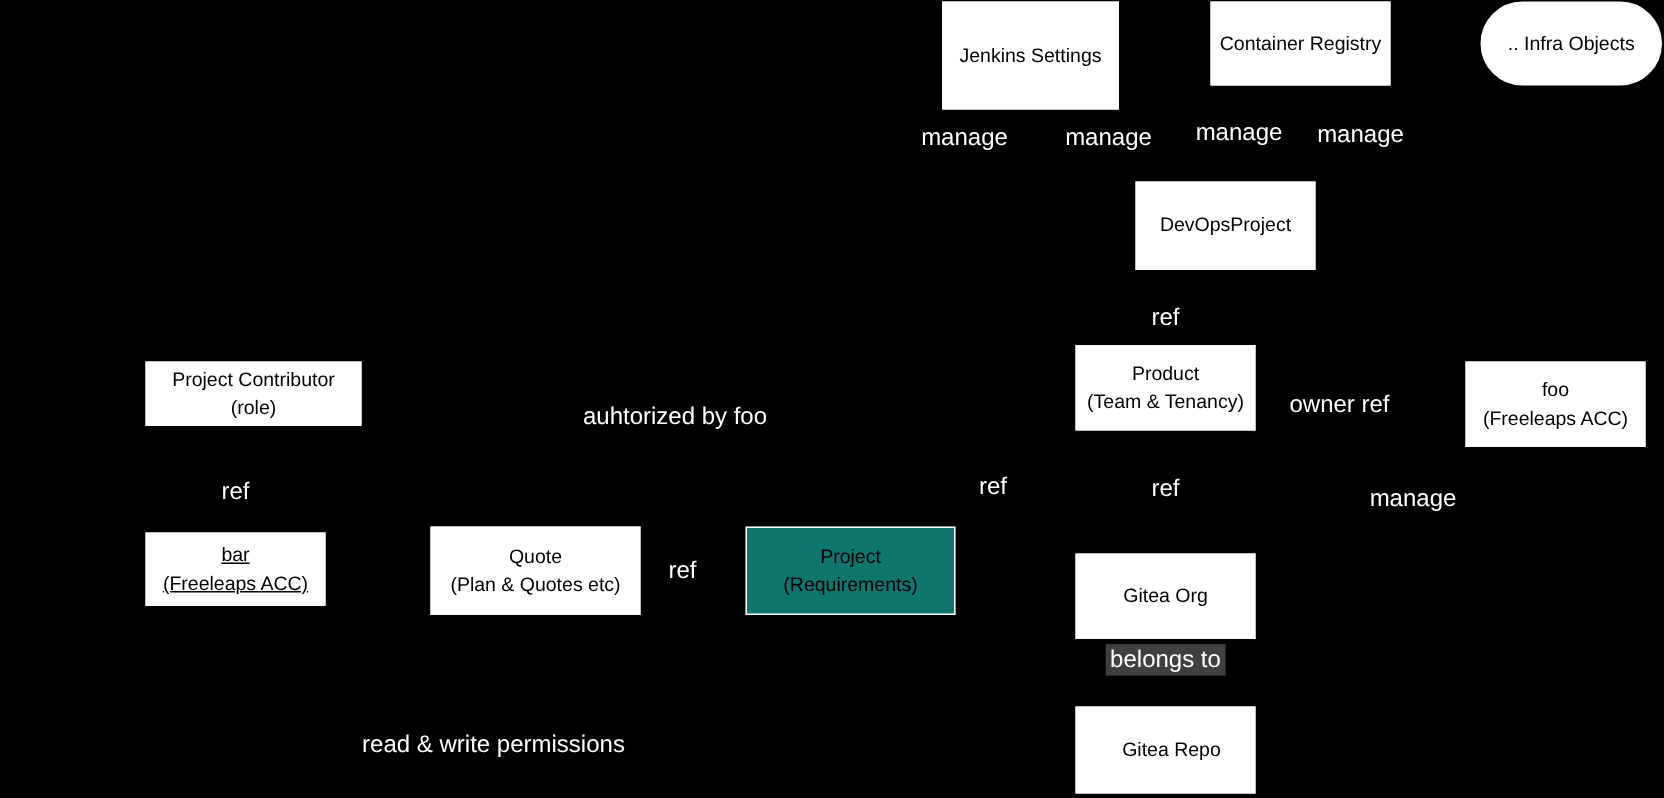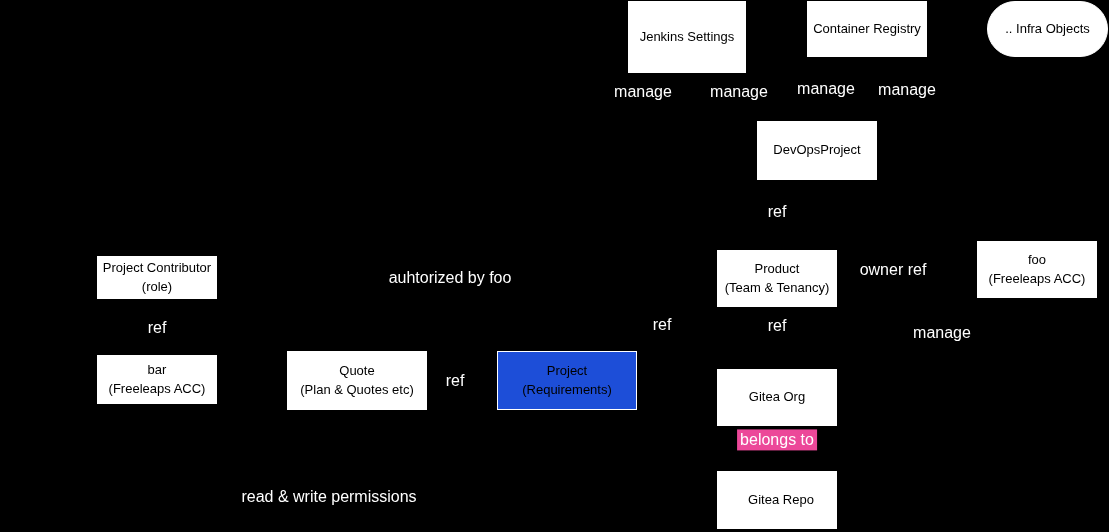"Project Contributor" div.node { top: 256px -> 241px; width: 120px -> 144px }
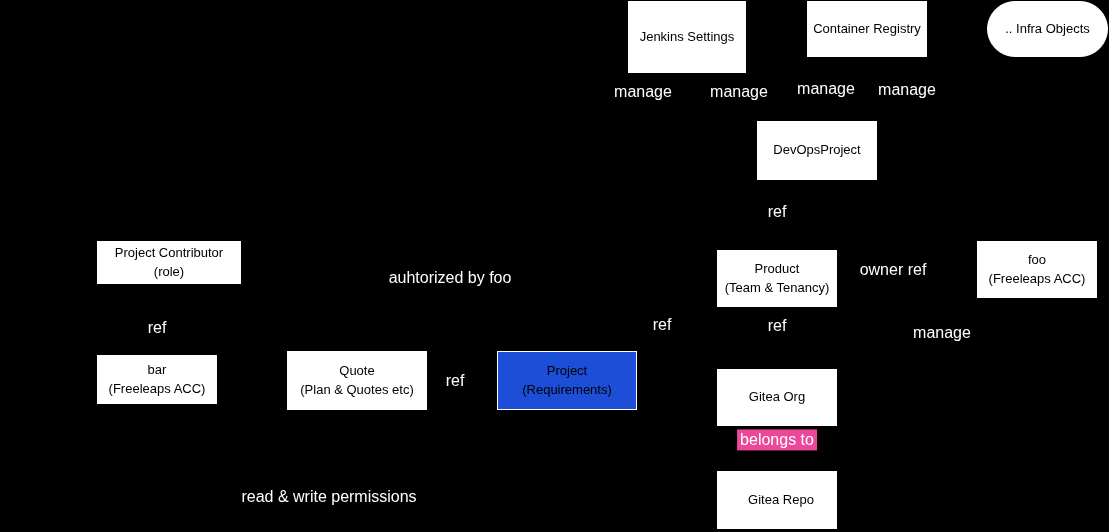"Product" div.node { top: 250px -> 230px }
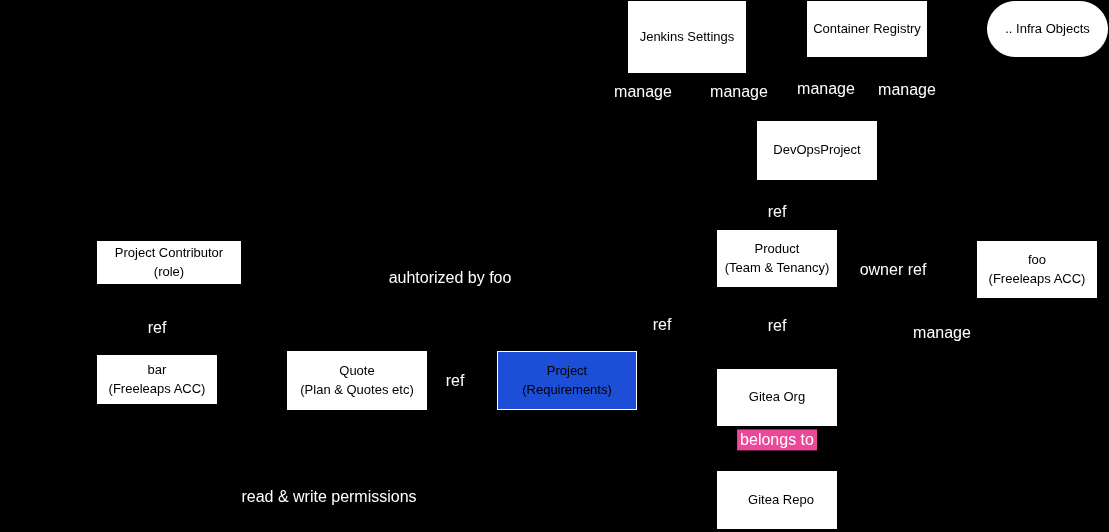"bar" div.node { text-decoration: none -> underline }
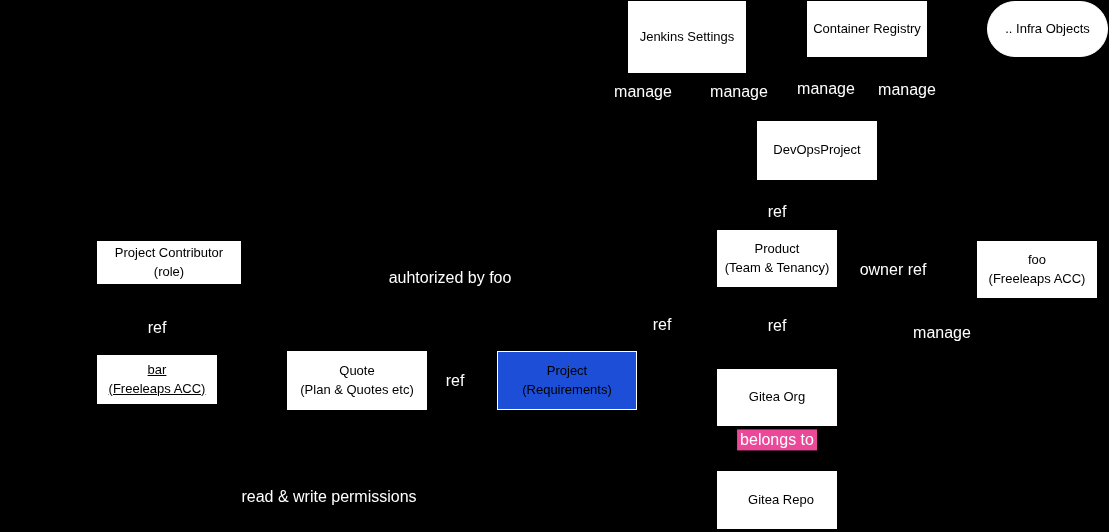"Project" div.node { background: #1d4ed8 -> #0f766e }
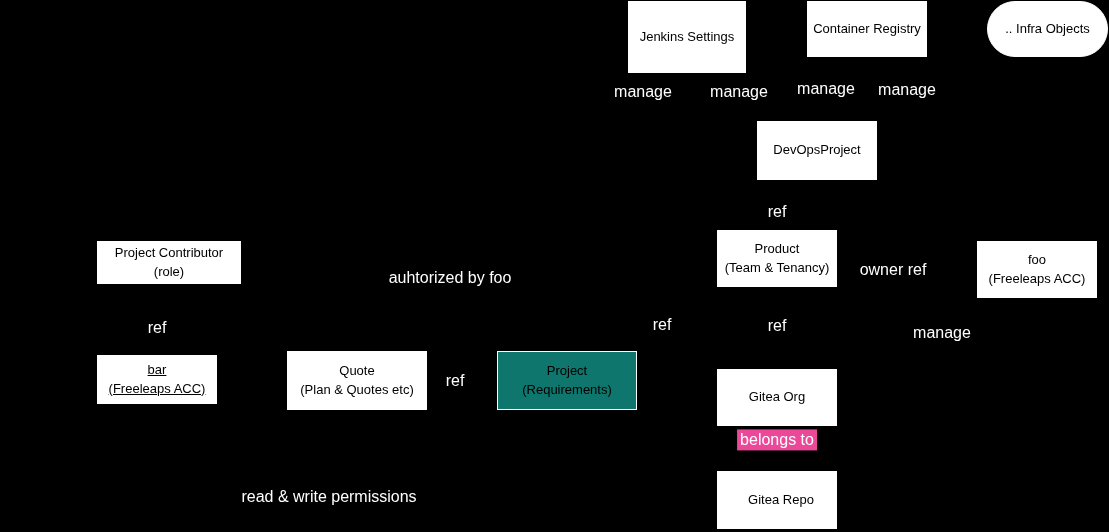"belongs to" div.edge-label { background: #ec4899 -> #404040 }
